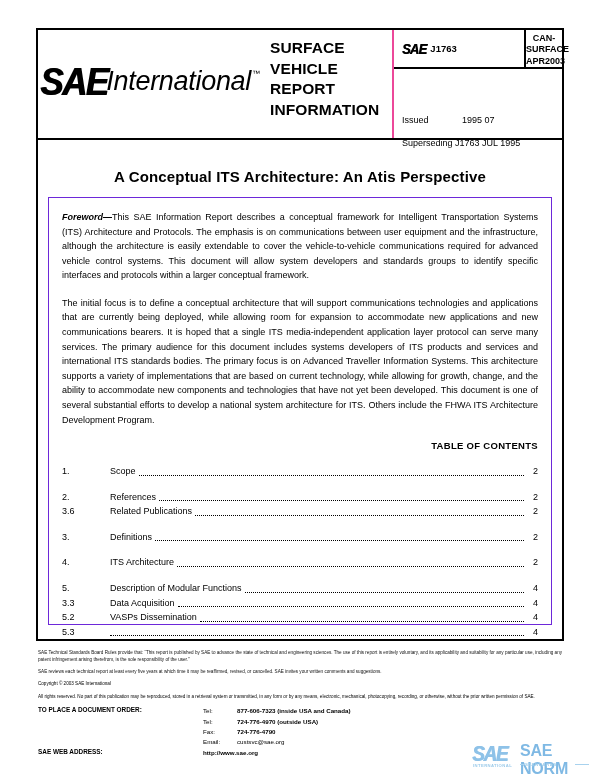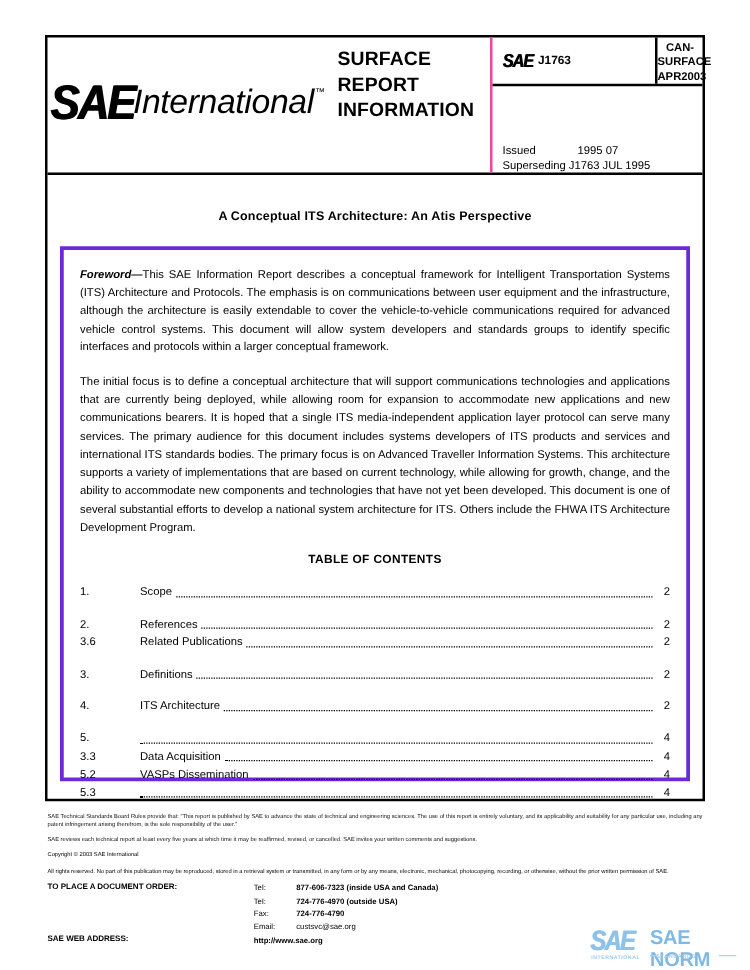"VEHICLE" div { html: none -> <div>VEHICLE</div> }
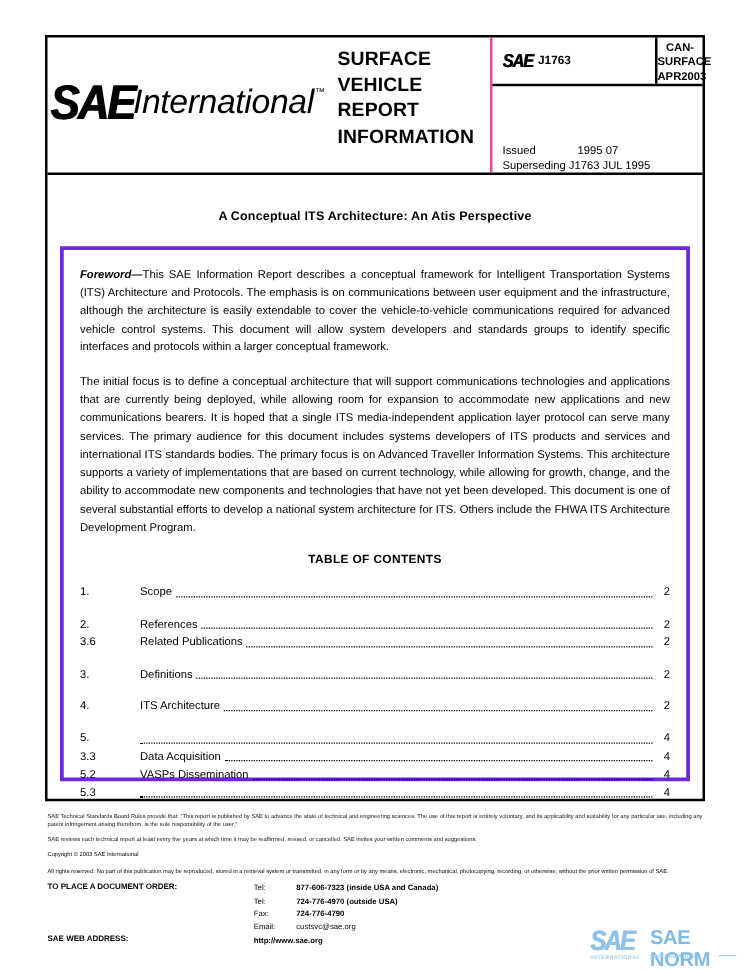"Superseding J1763 JUL 1995" .mr-super { margin-top: none -> 11px }
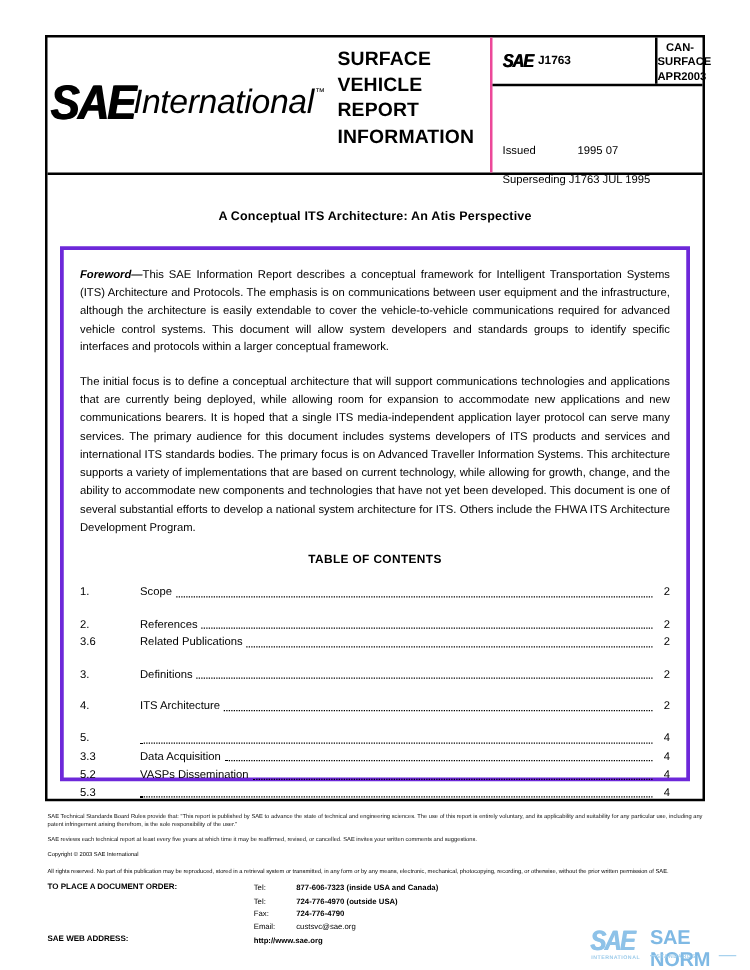"A Conceptual ITS Architecture: An" .doc-title { font-size: 10px -> 15px }
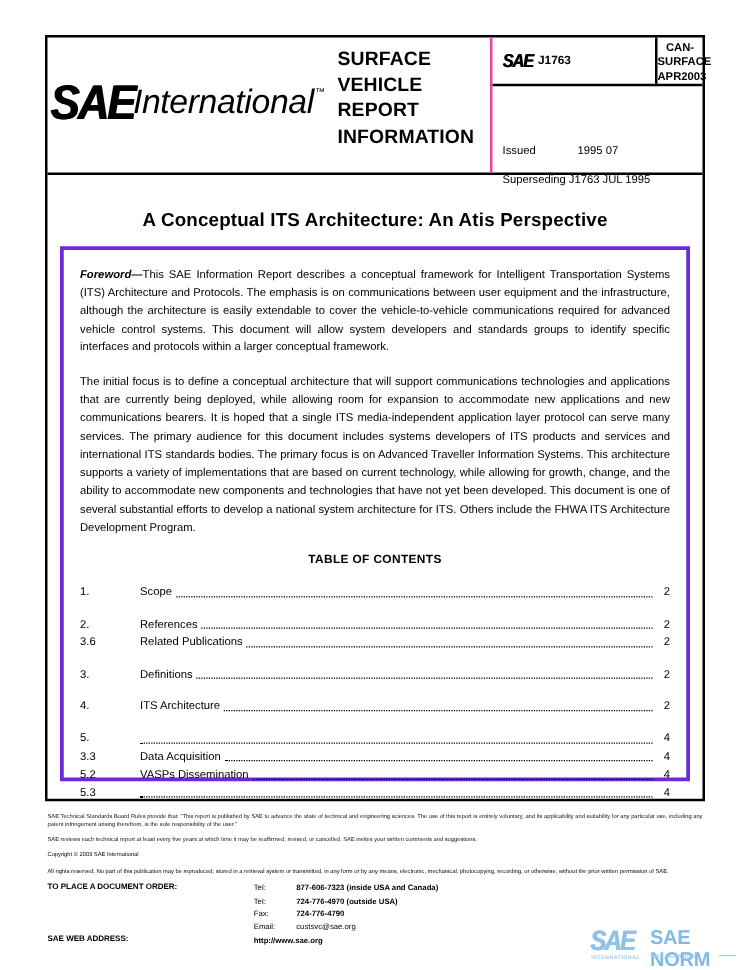"Foreword—This SAE Information Report" .body-frame { border: 3px solid #6d28d9 -> 1px solid #6d28d9 }
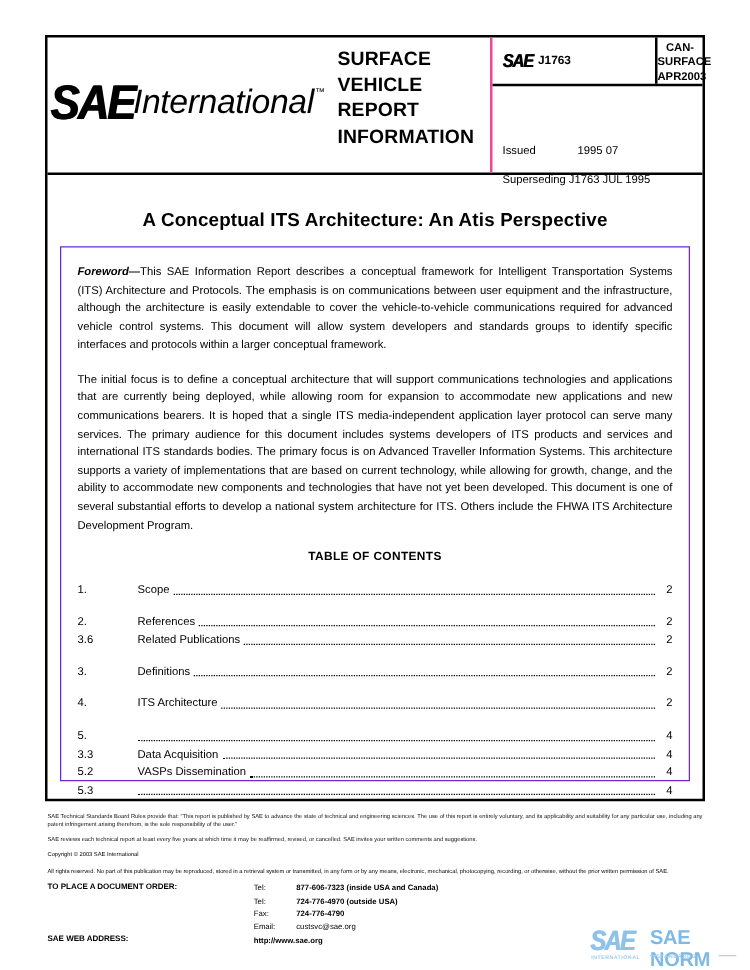"TABLE OF CONTENTS" .toc-head { text-align: center -> right }
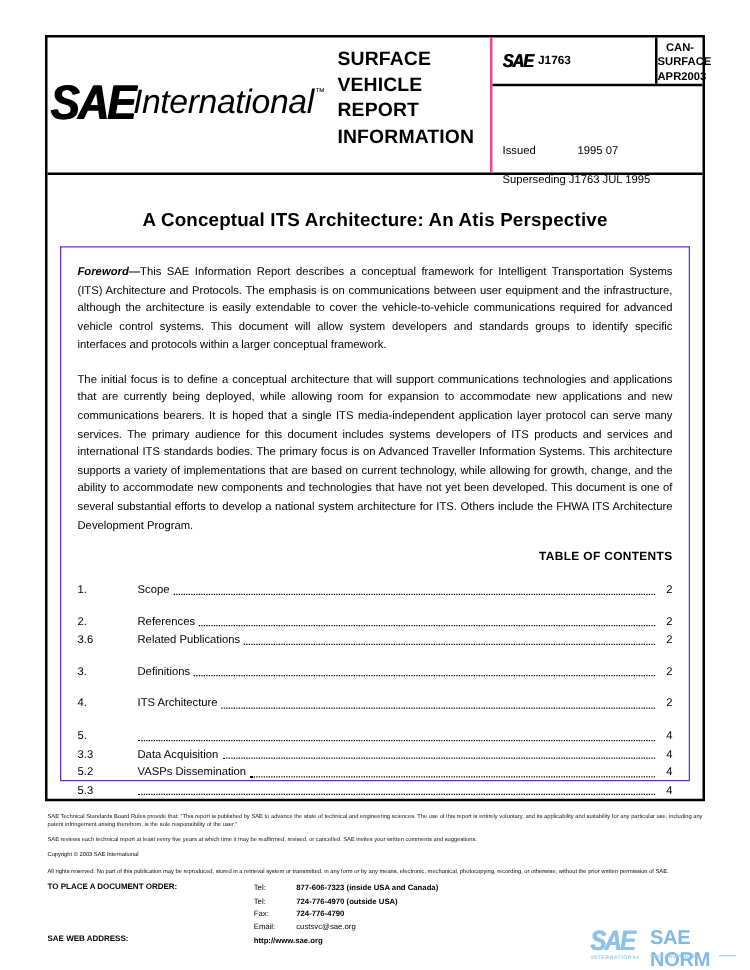"Description of Modular Functions" span.toc-label { html: none -> <span>Description of Modular Functions</span> }
